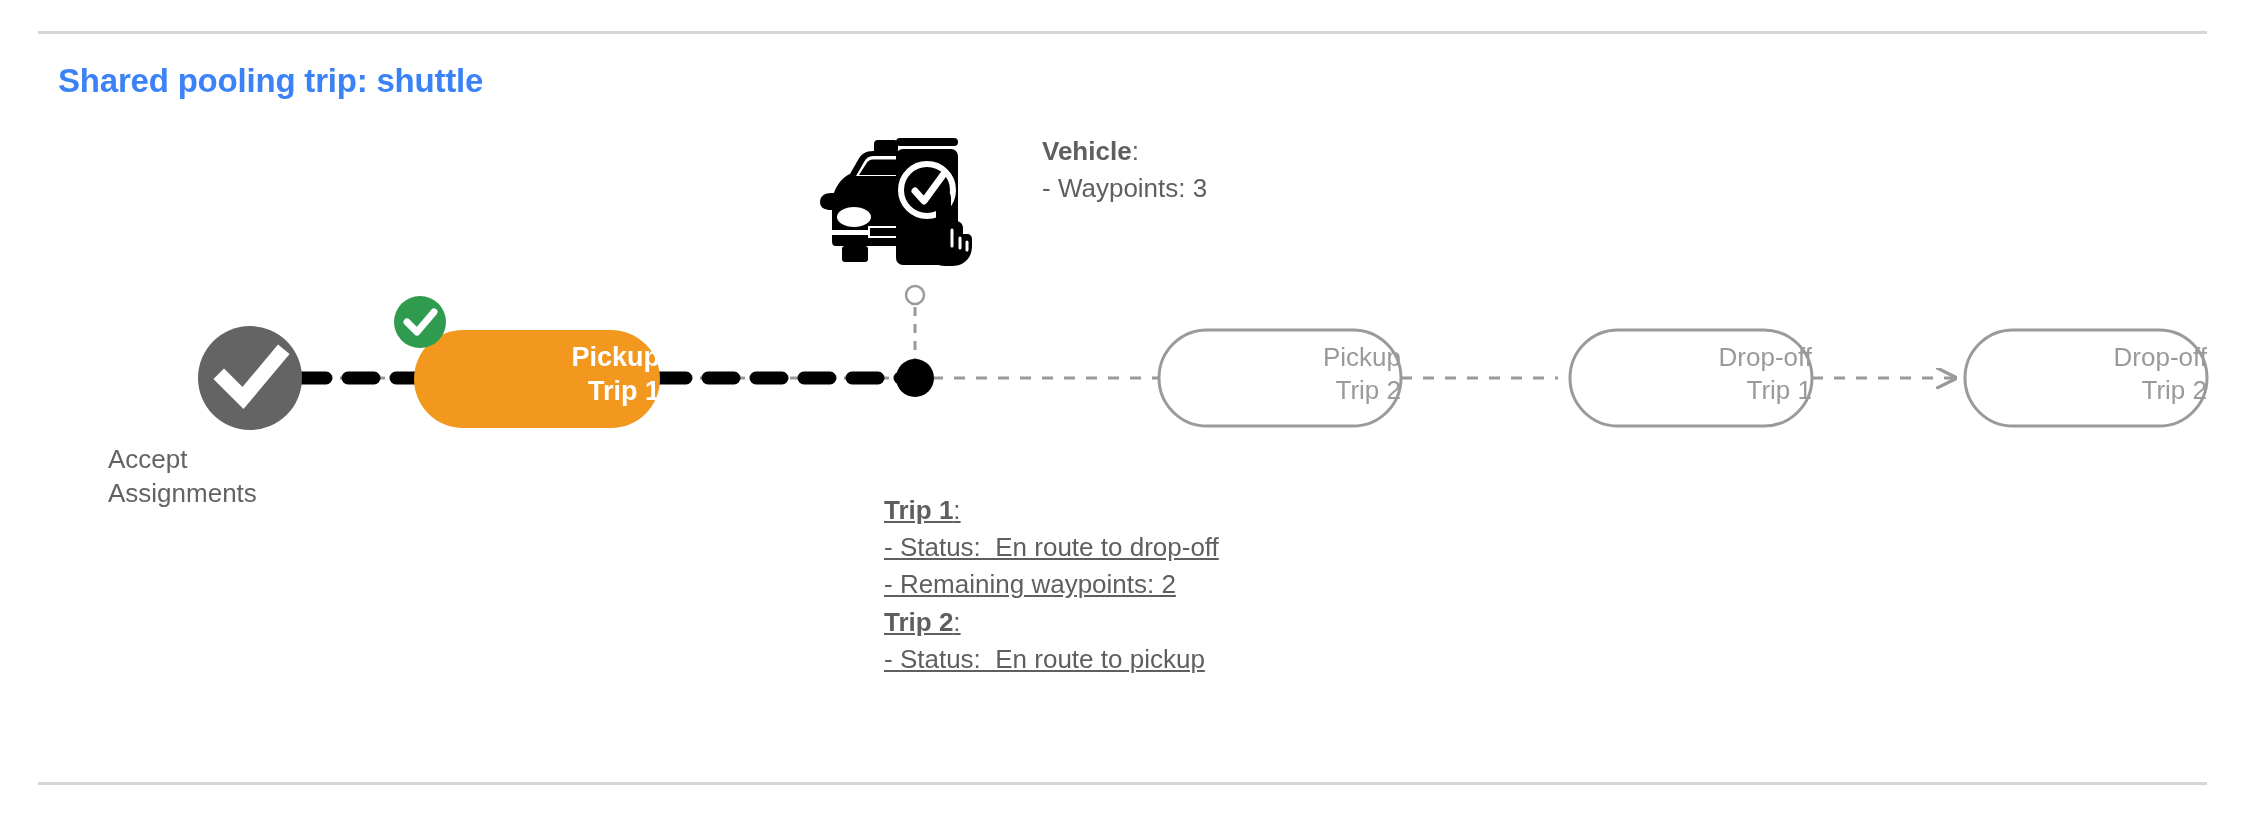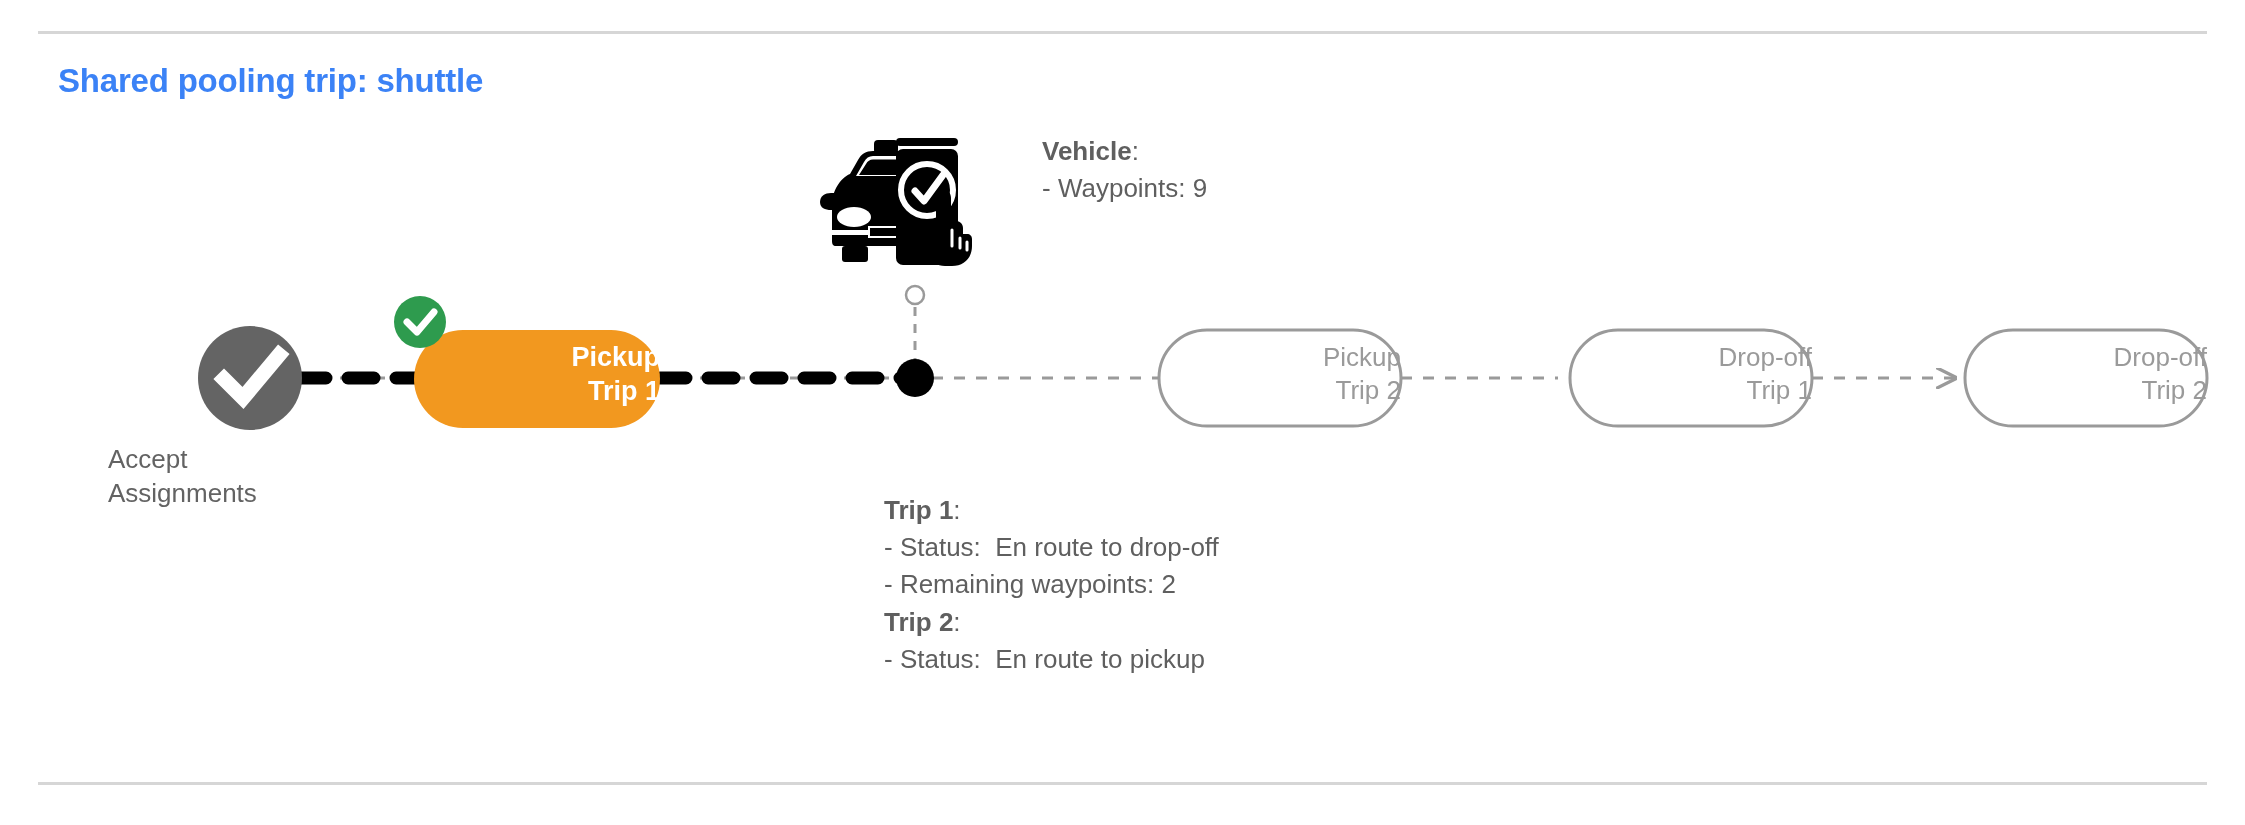"- Waypoints: 9" div.row { text: 9 -> 3 }
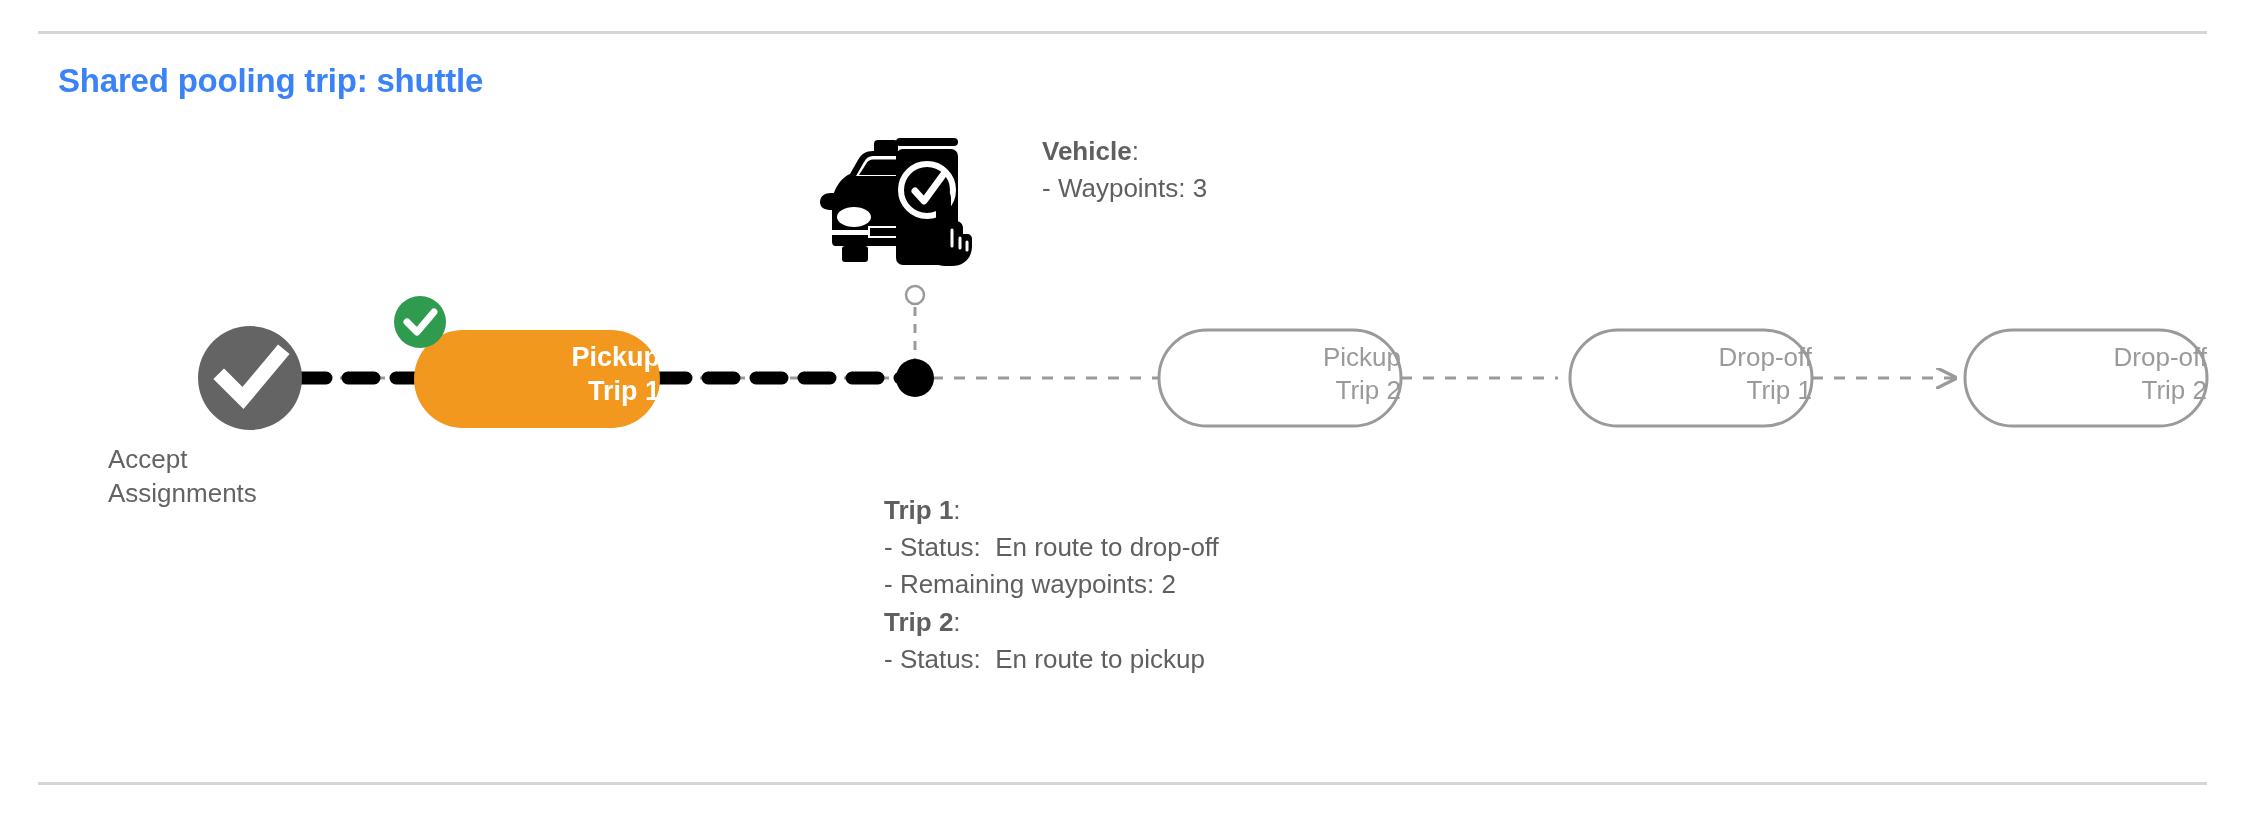"Trip 1:" #trip-info { text-decoration: none -> underline }
